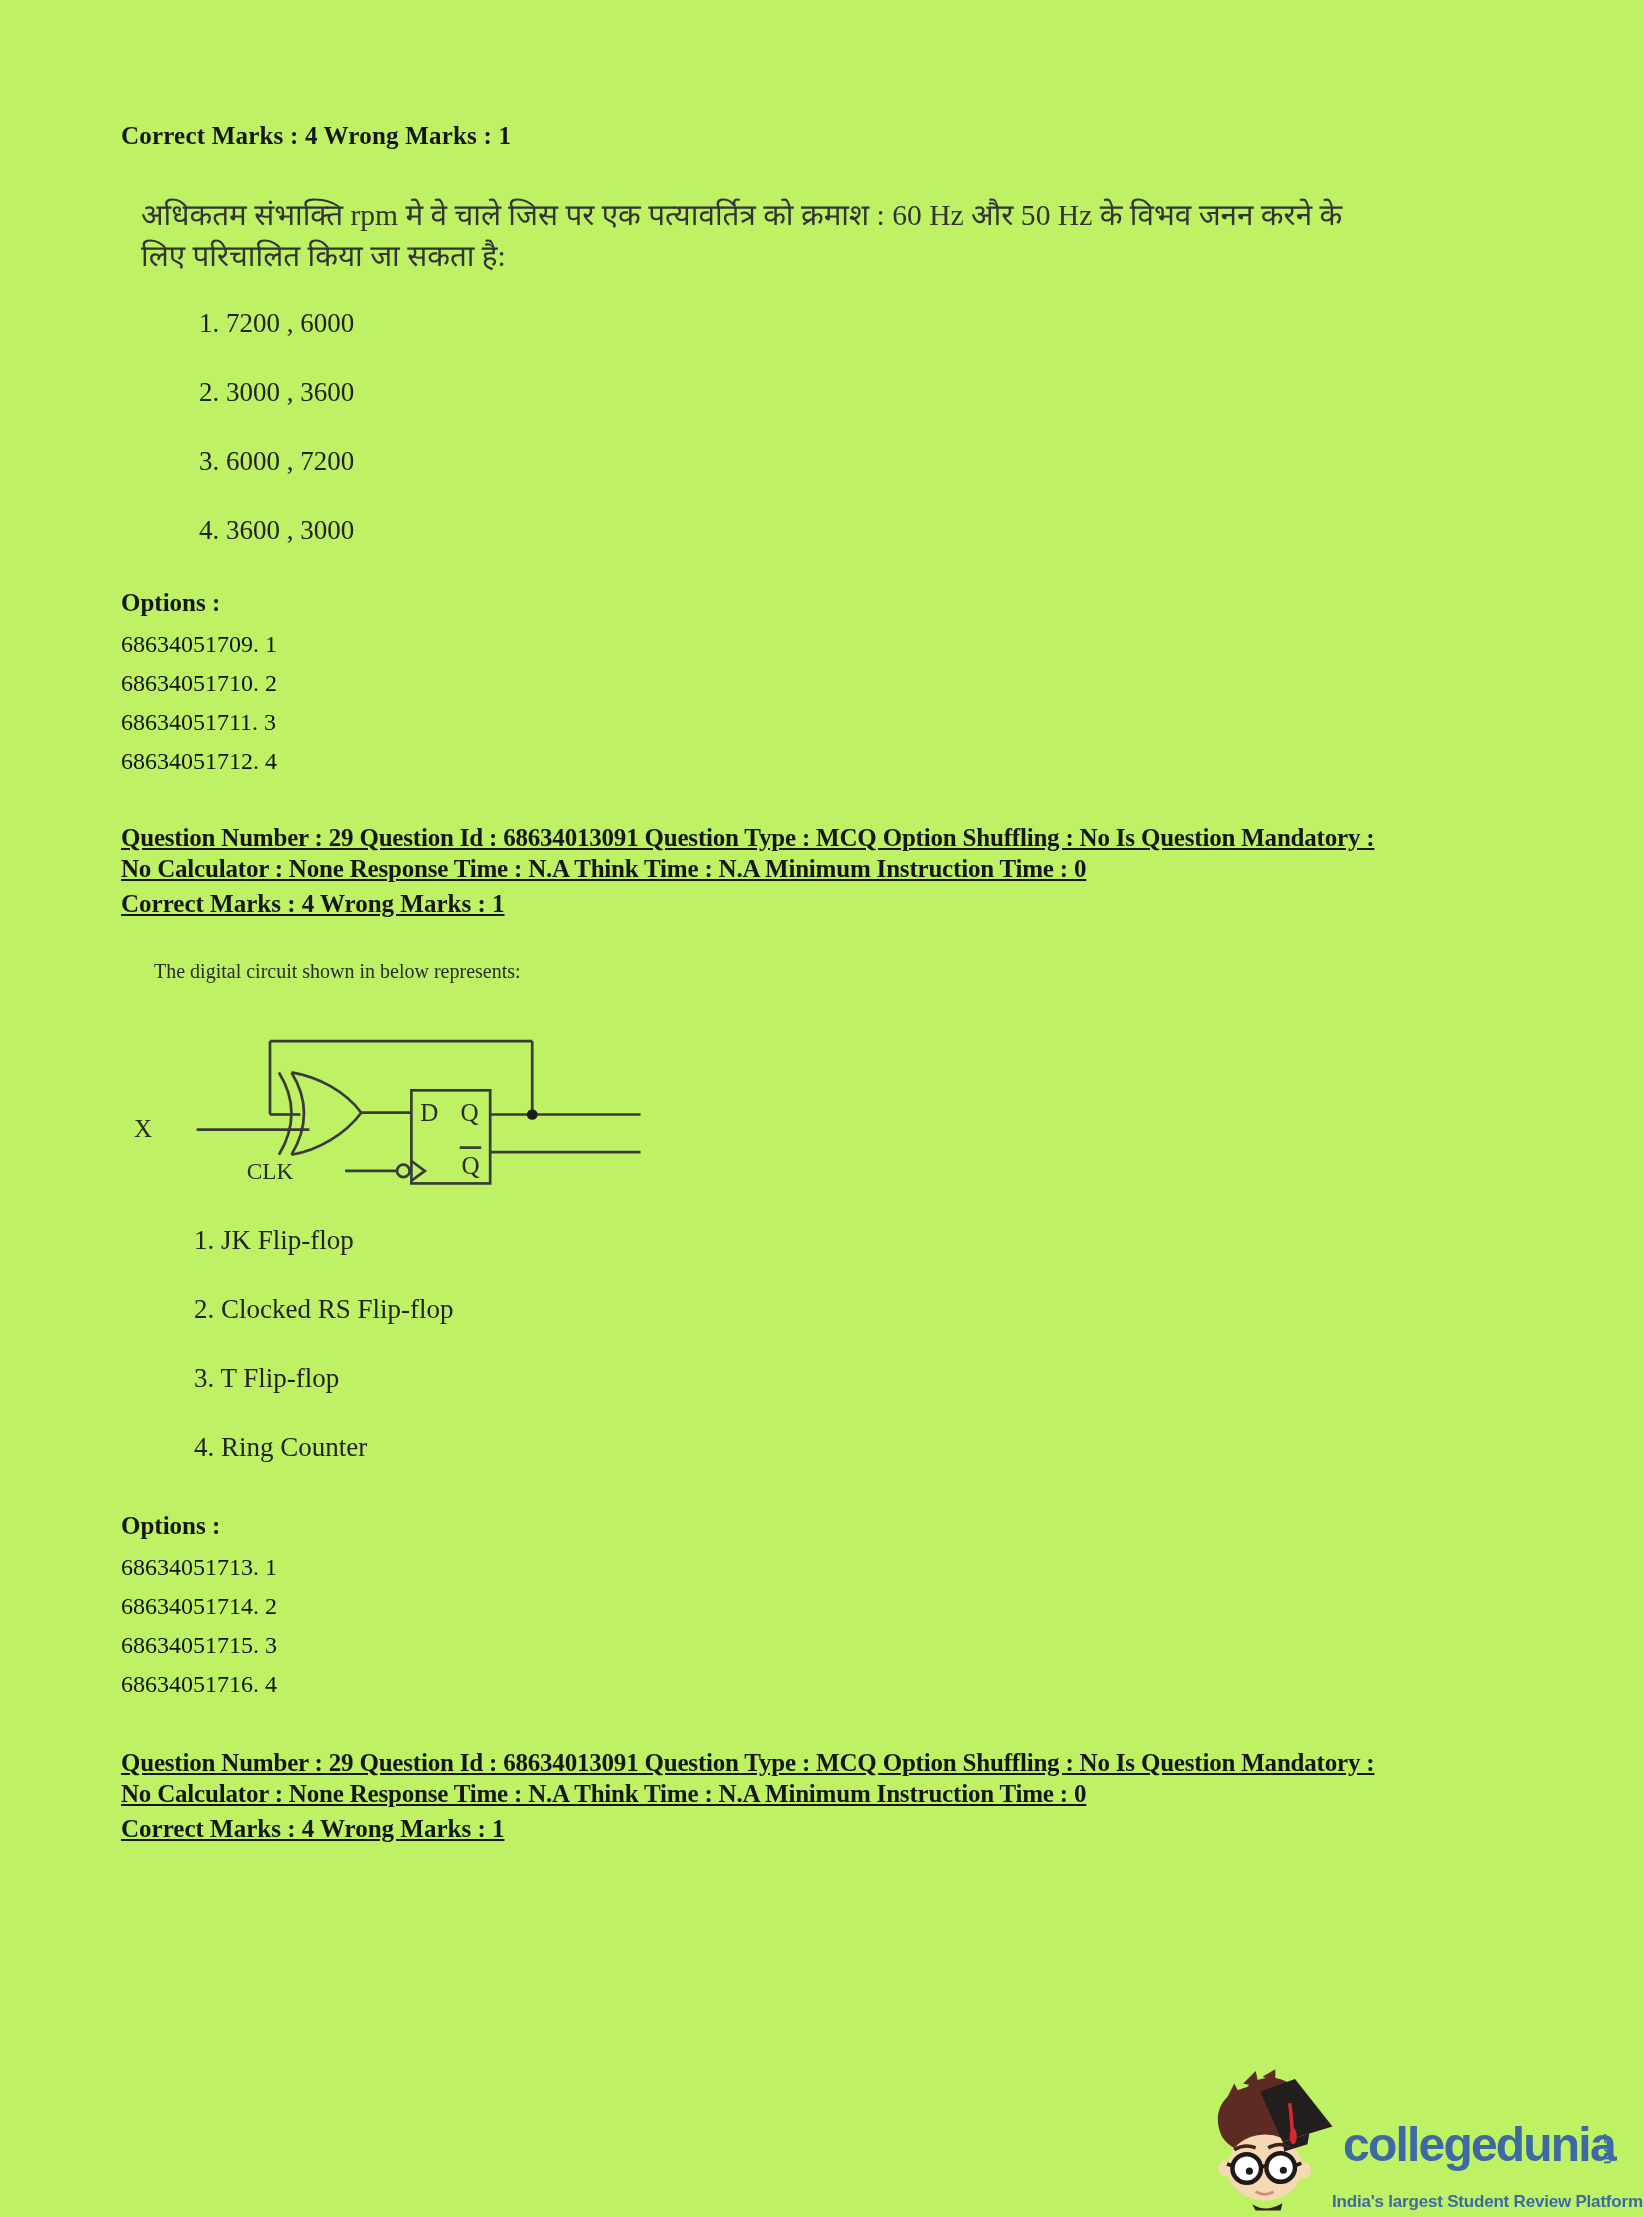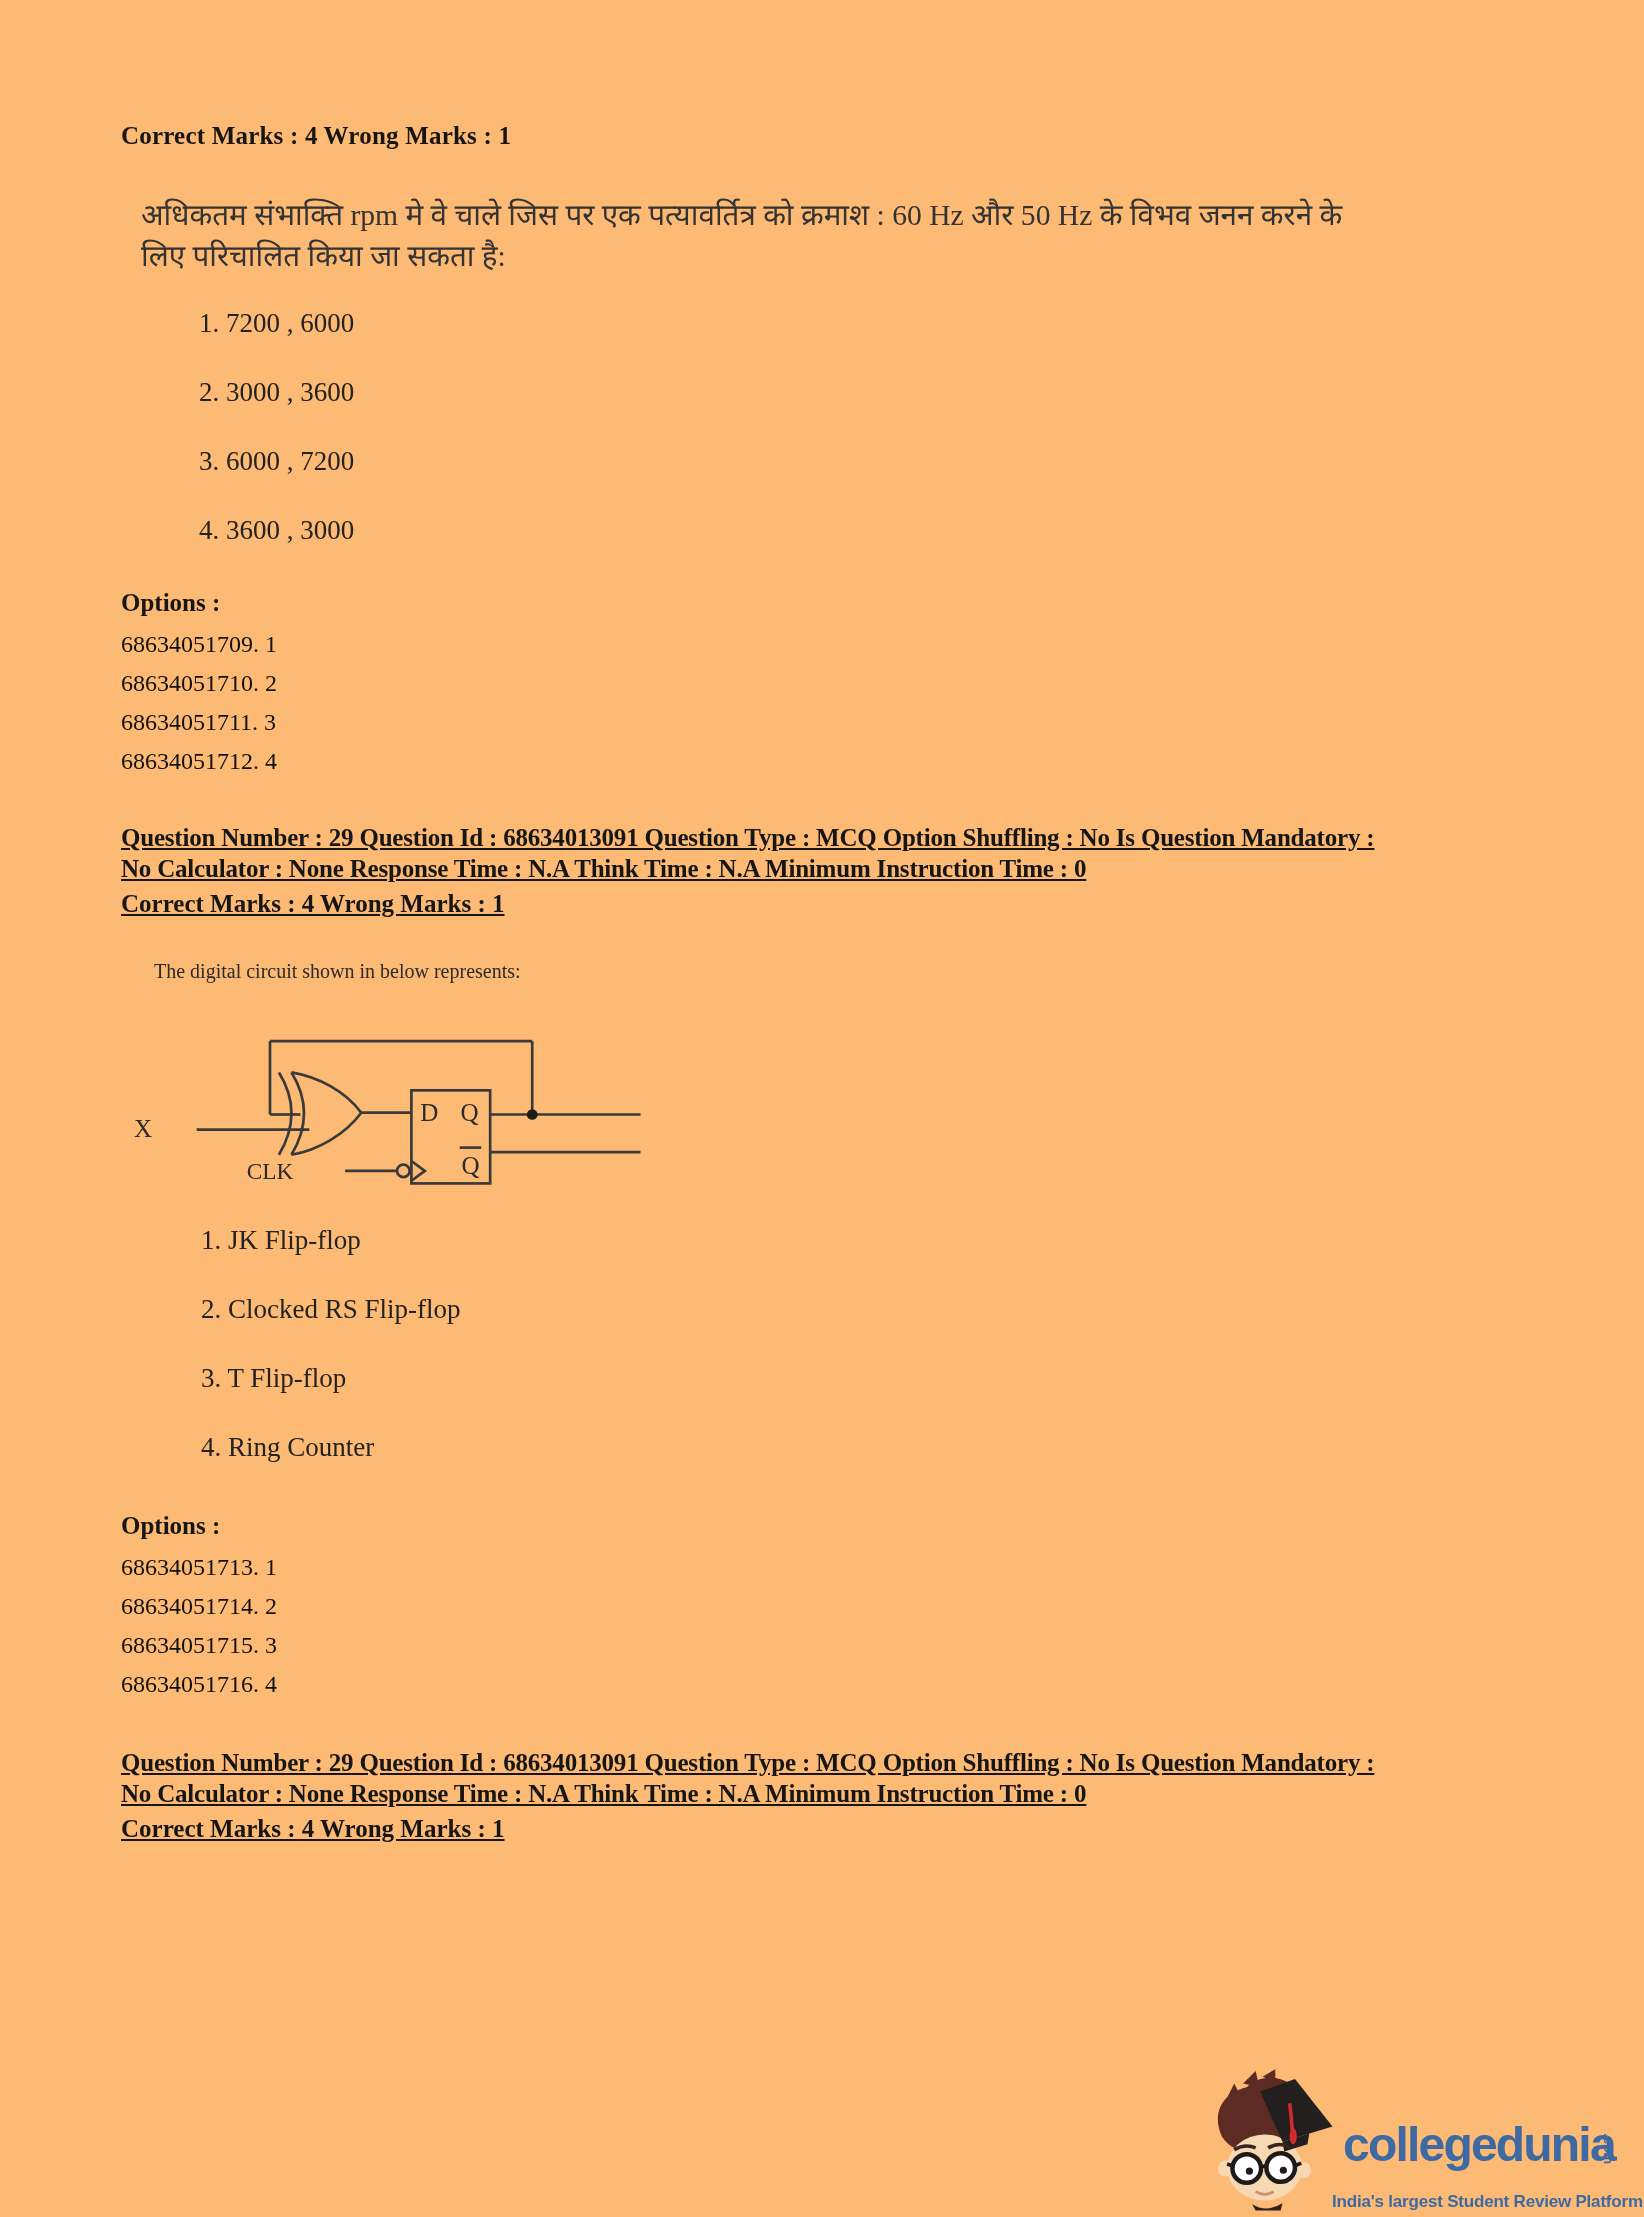"Correct Marks : 4 Wrong" .page { background: #fdba74 -> #bef264 }
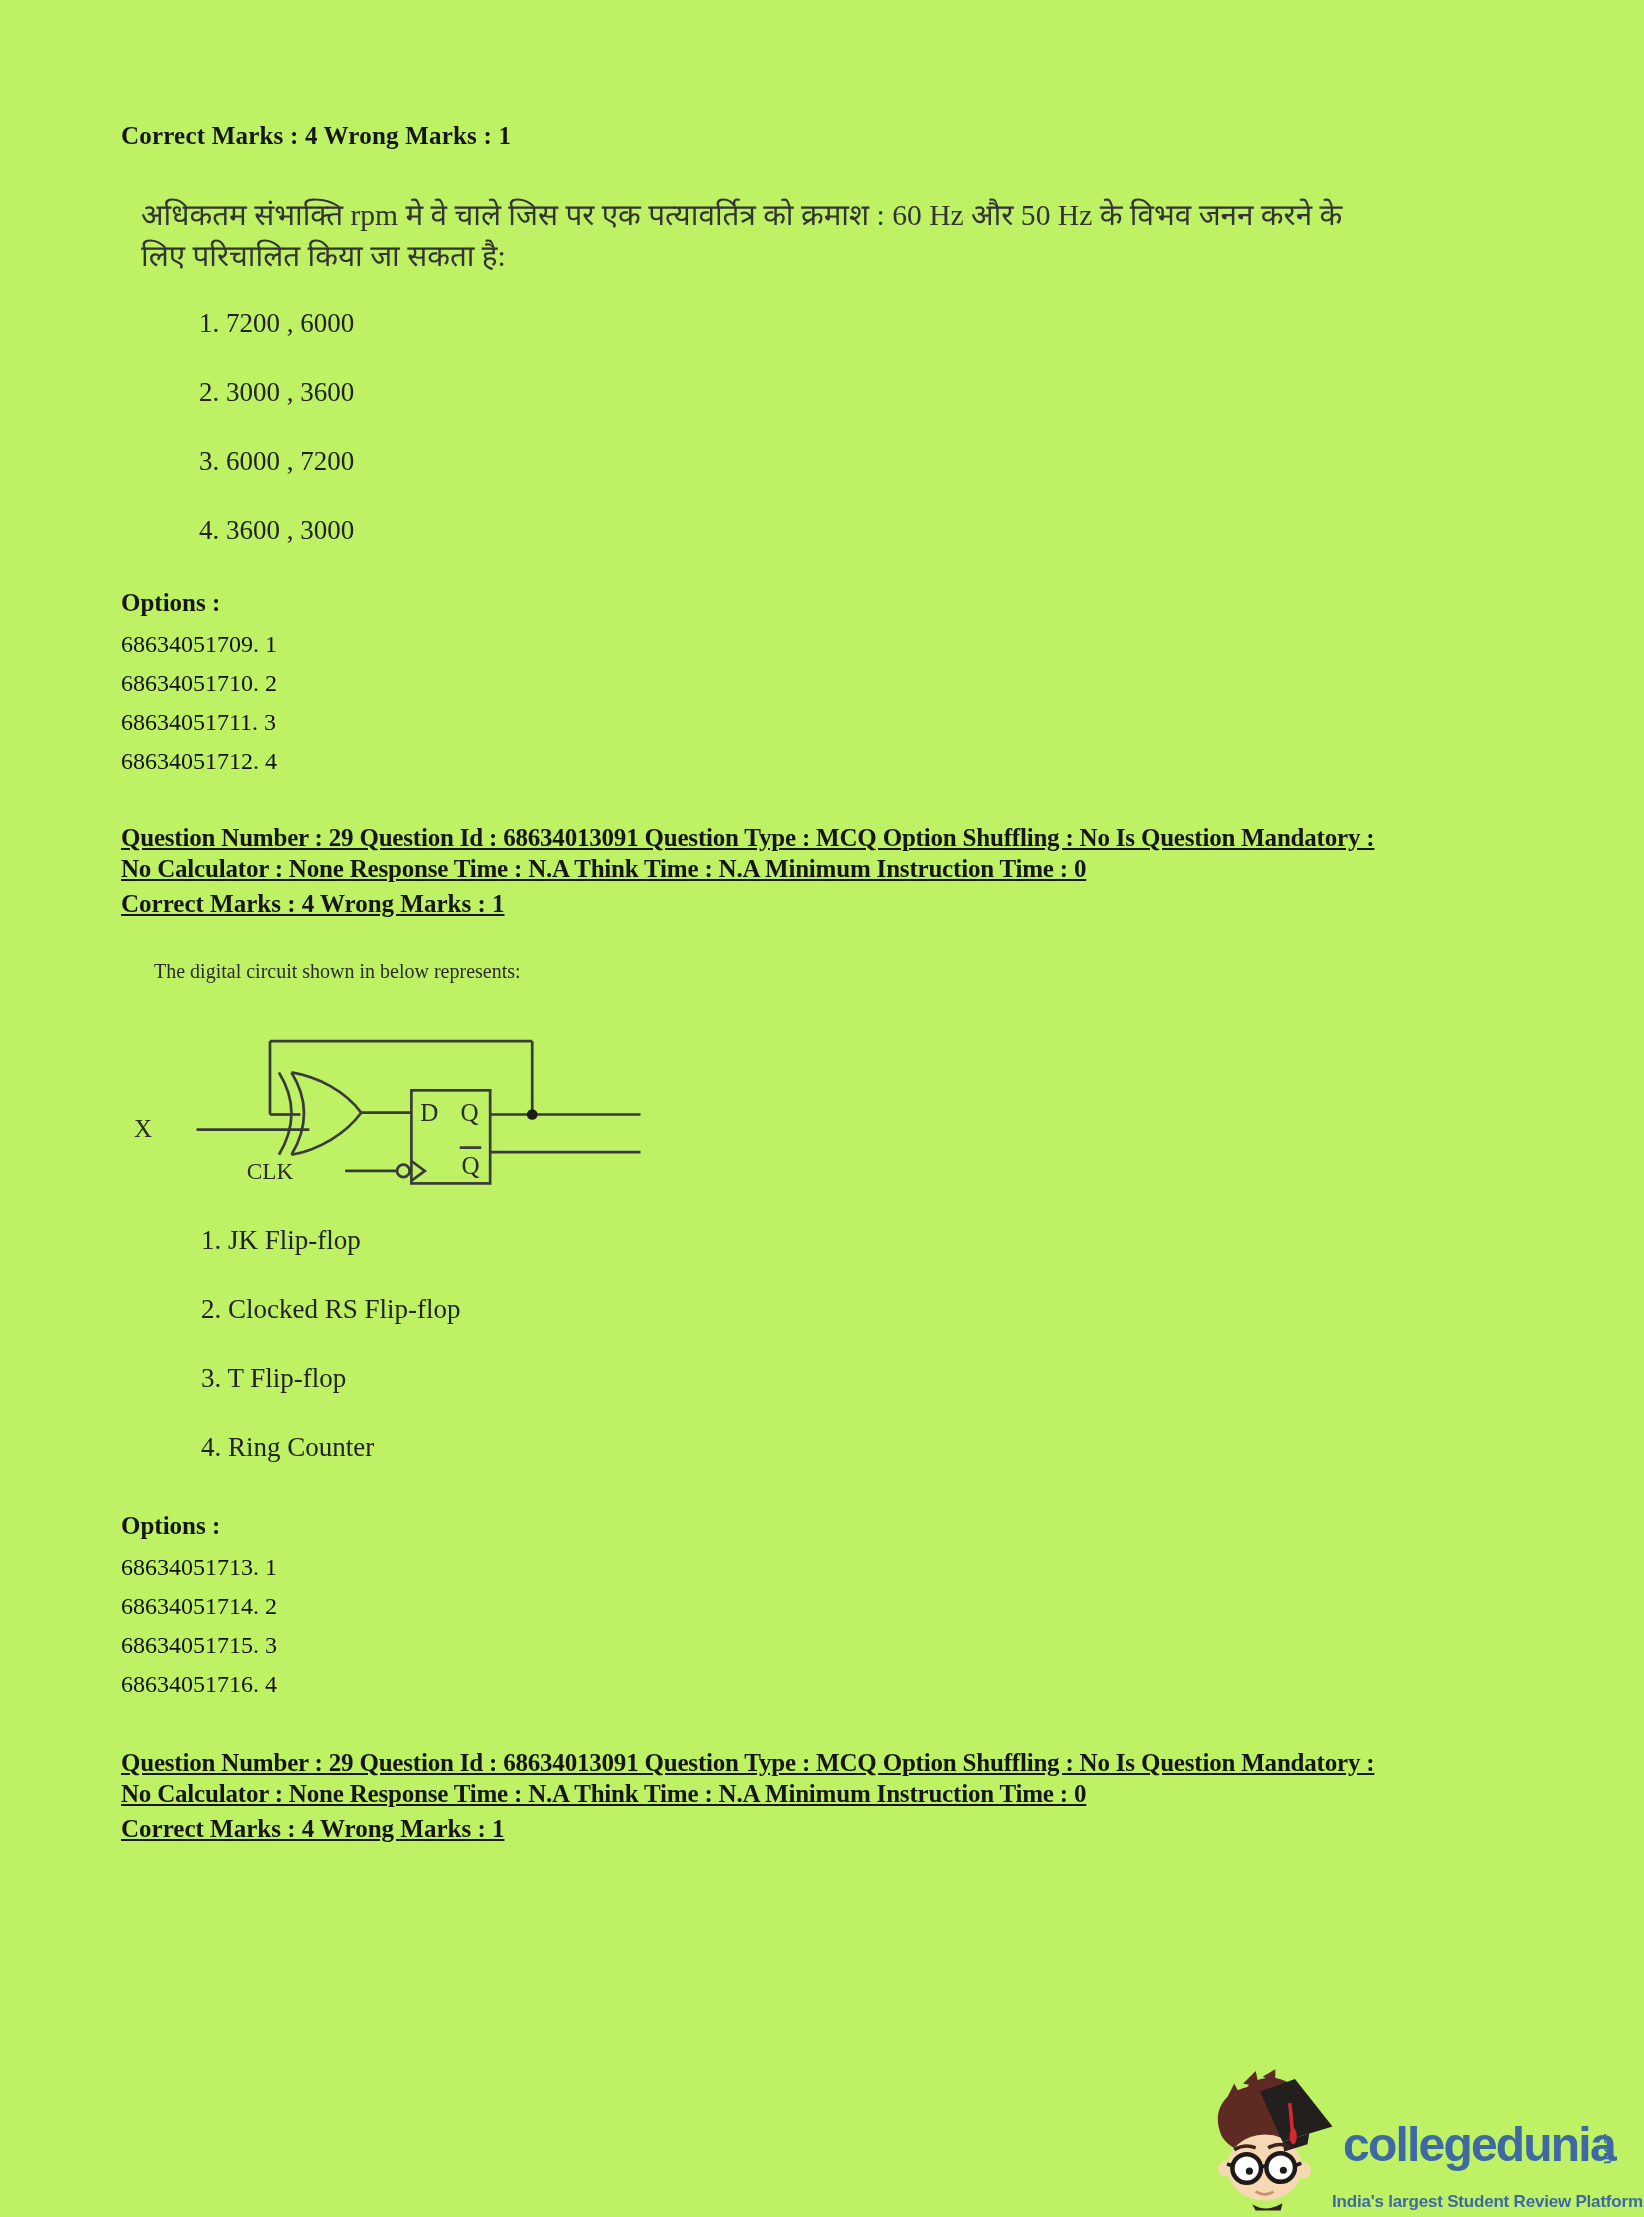"1. JK Flip-flop" div.choices { left: 201px -> 194px }
